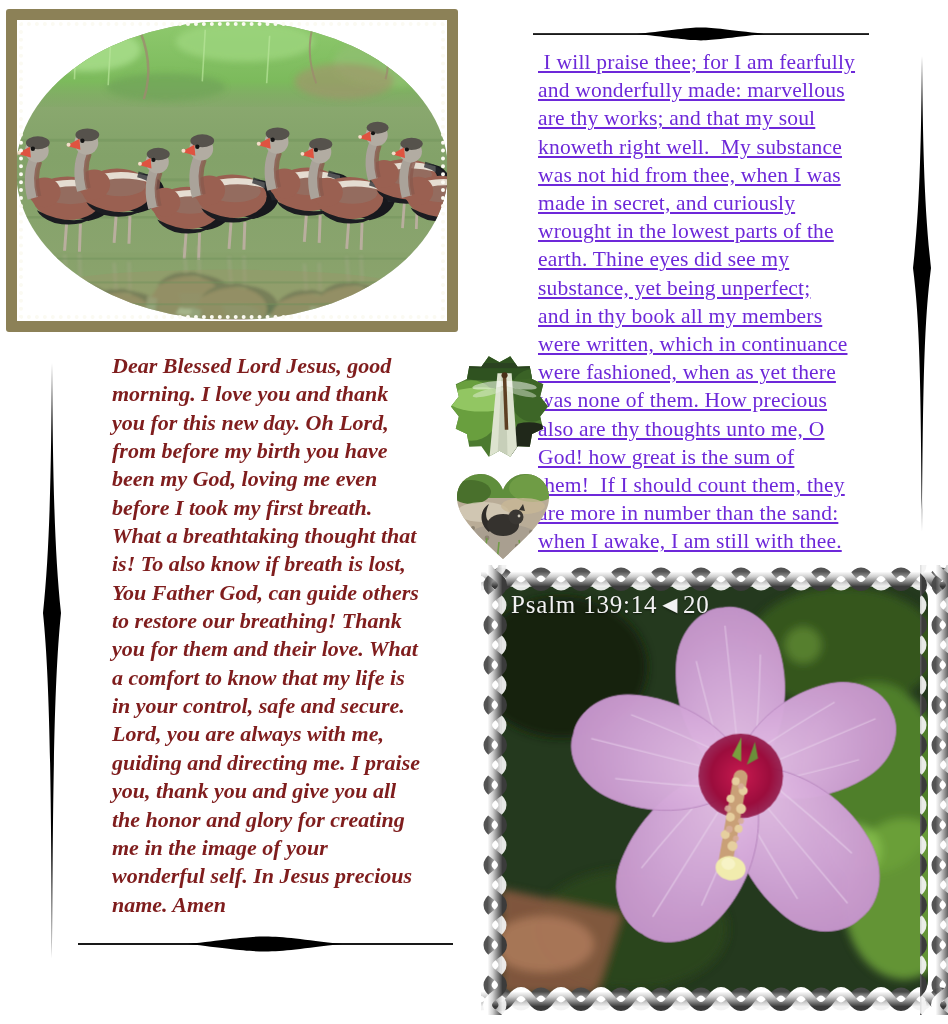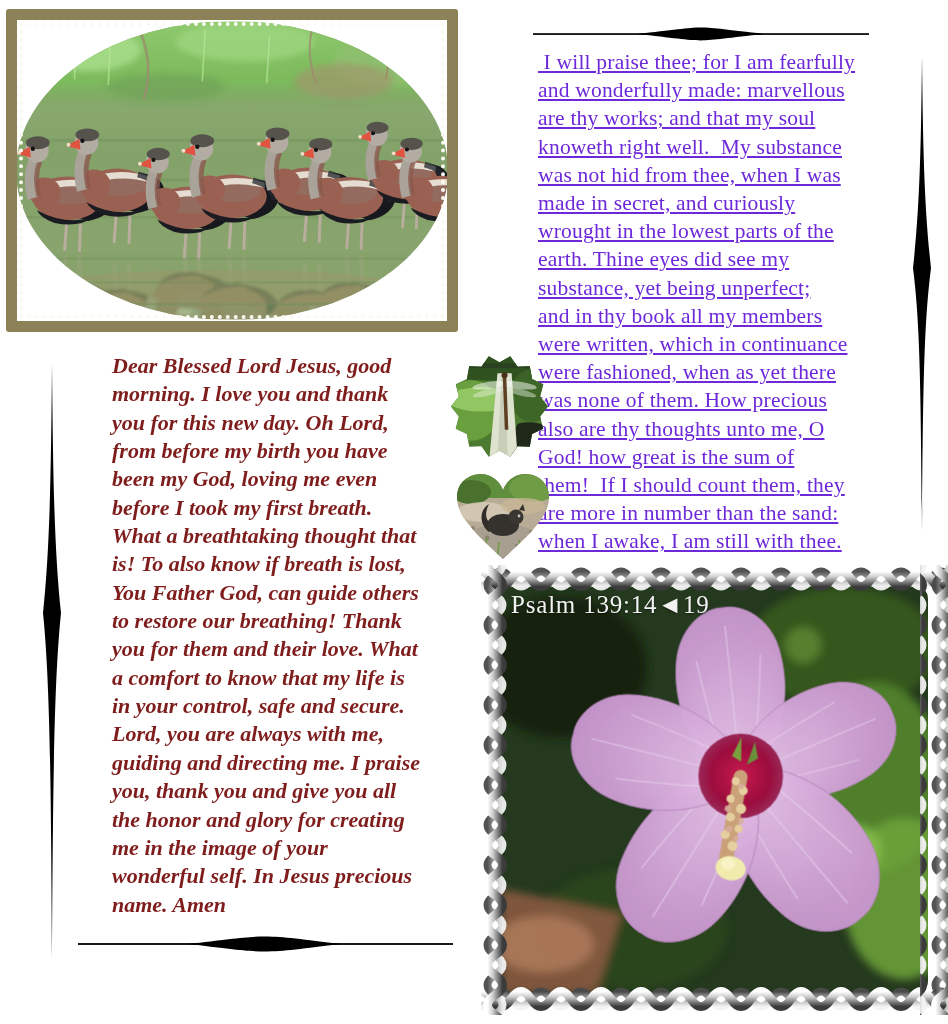"Psalm 139:14◄19" div.abs { text: 19 -> 20 }
